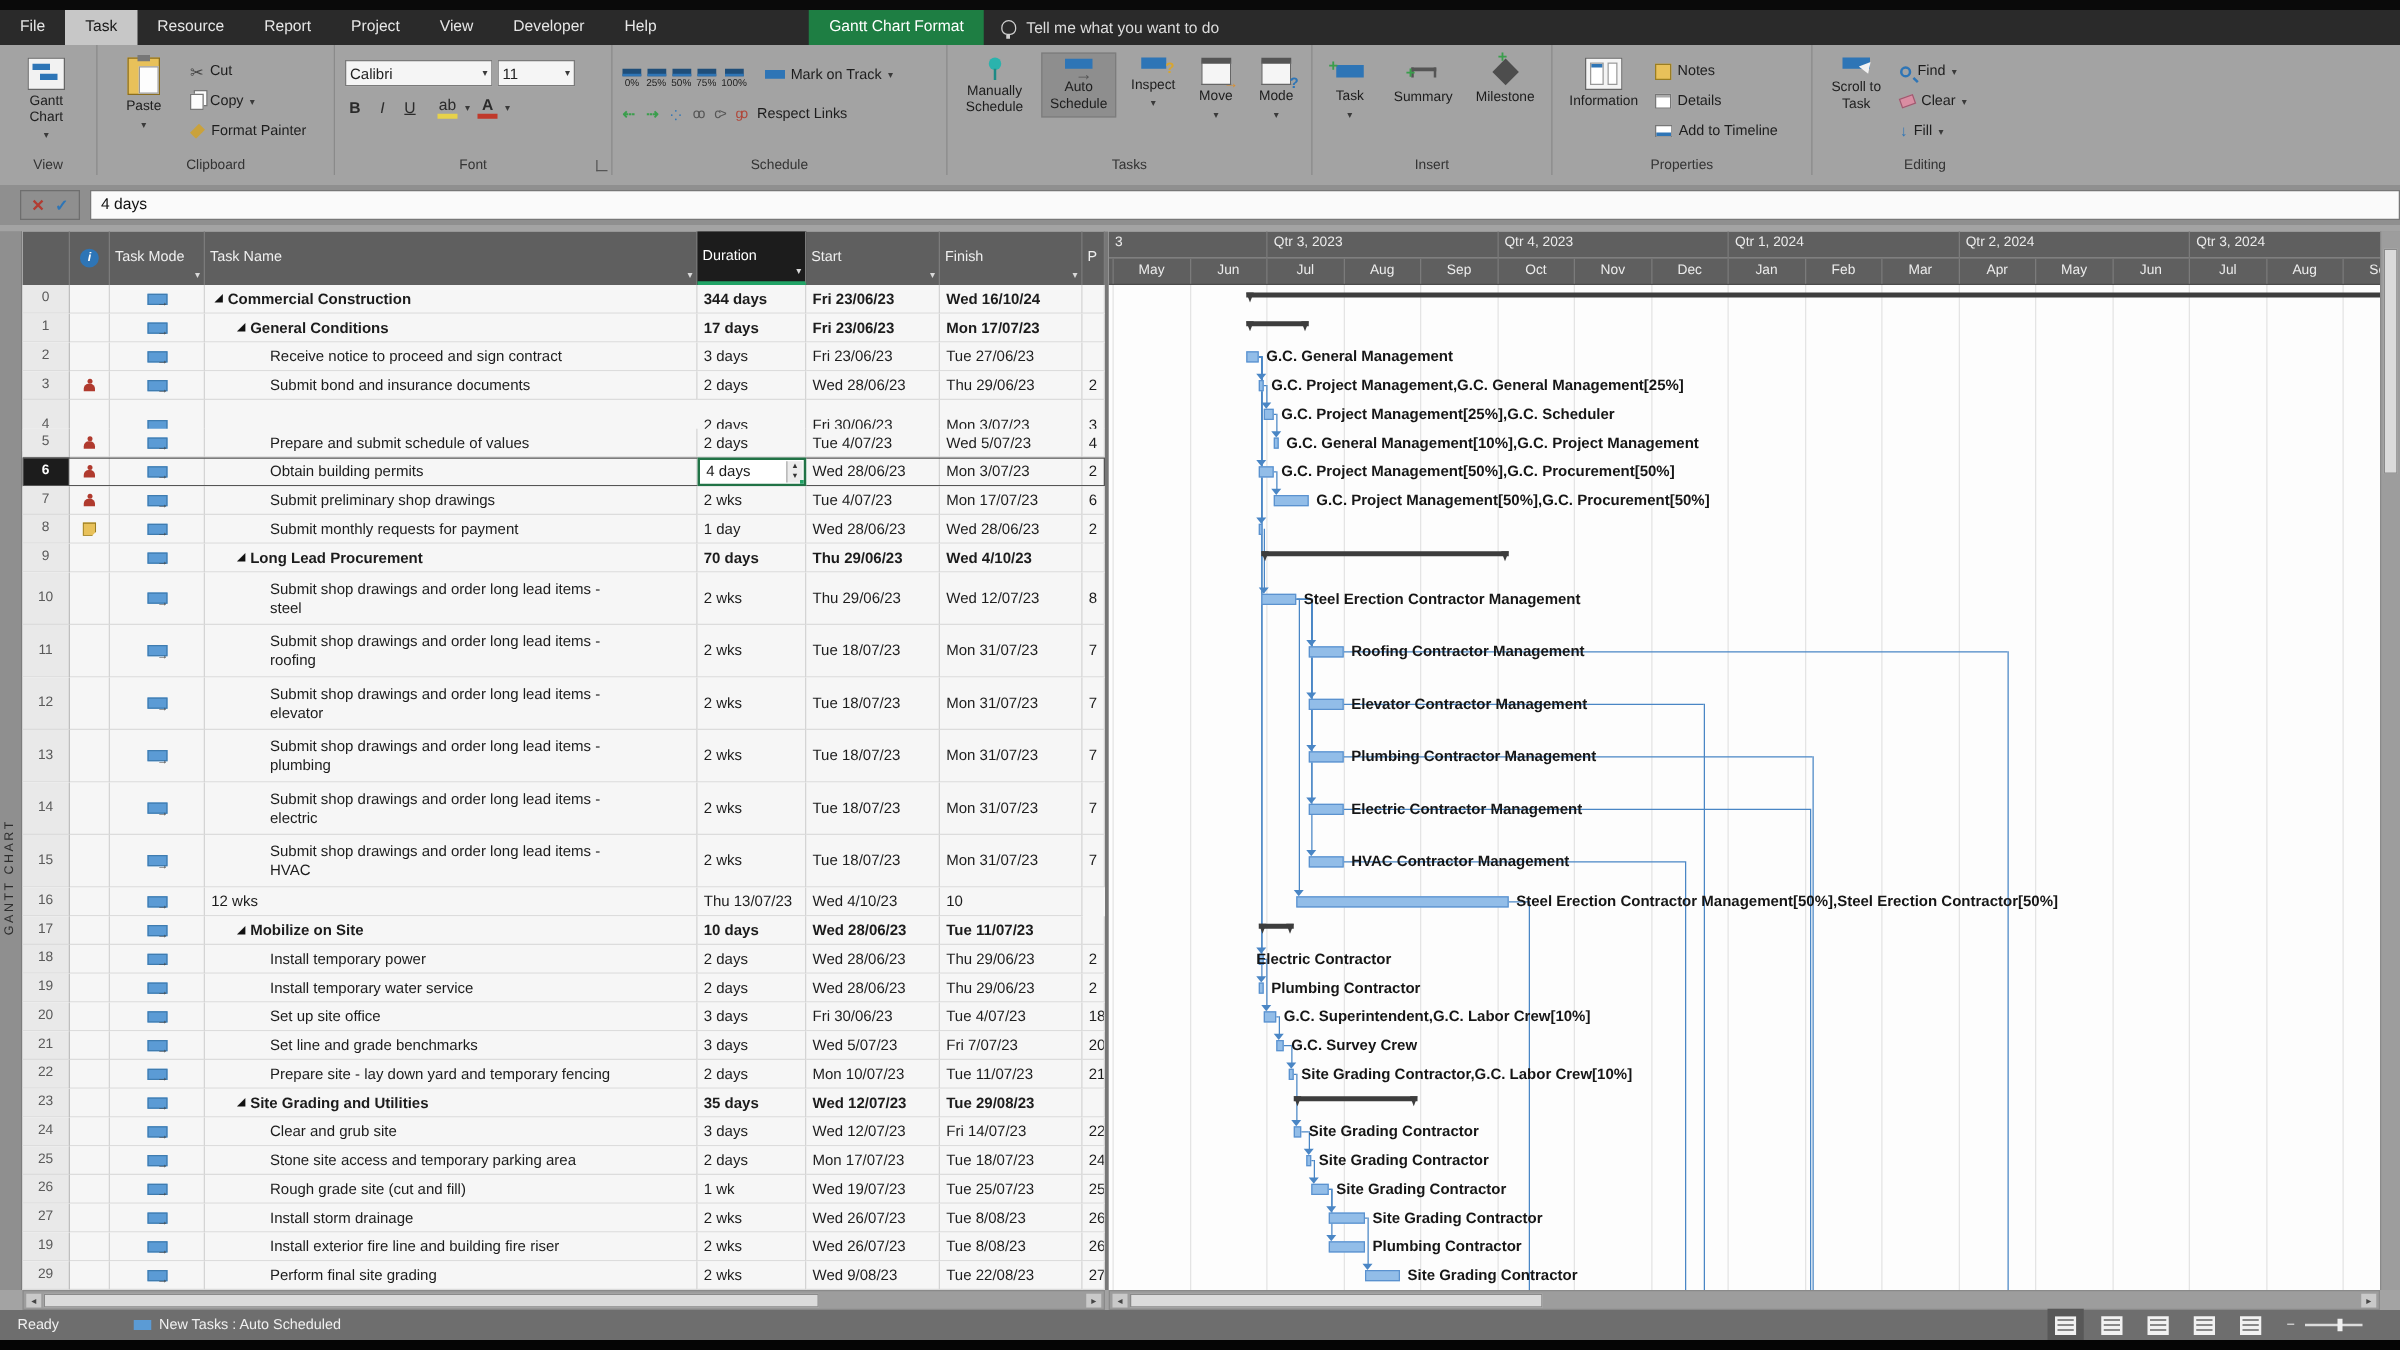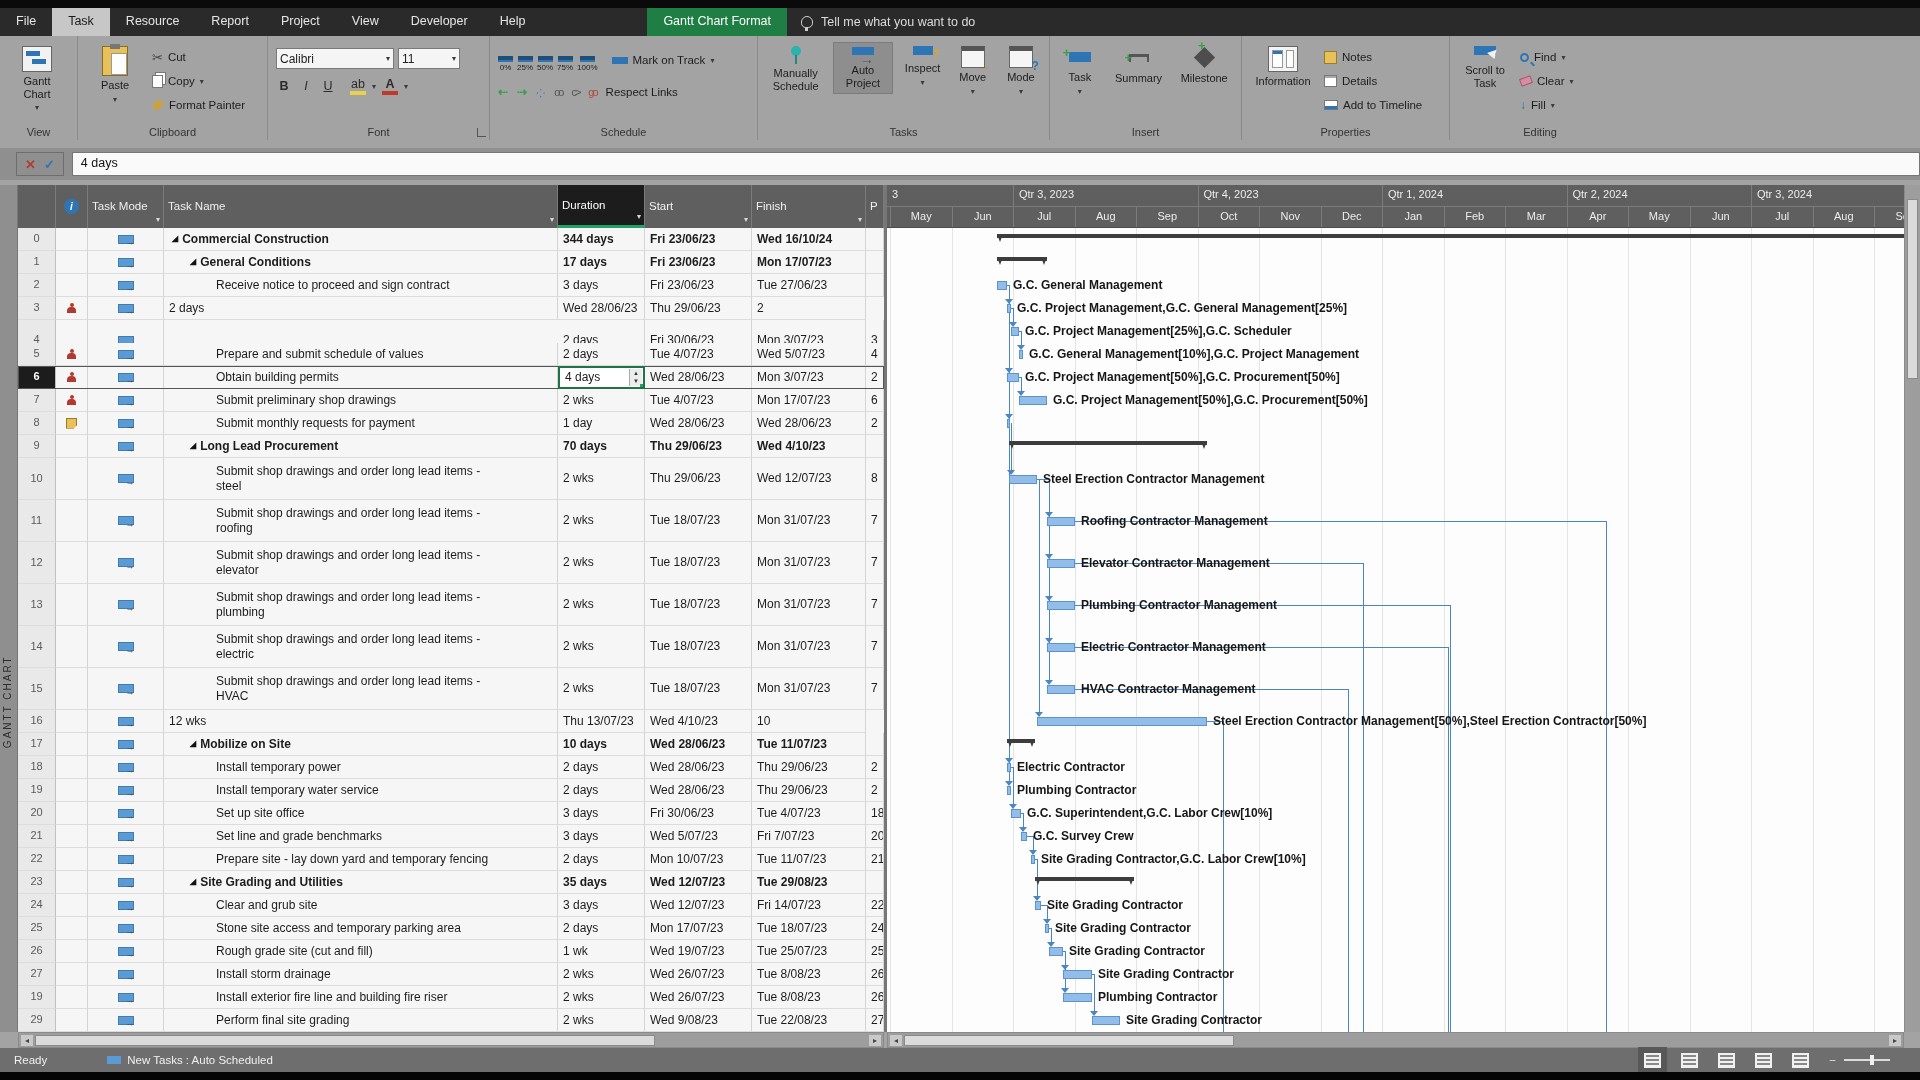"Auto Project" span { text: Project -> Schedule }
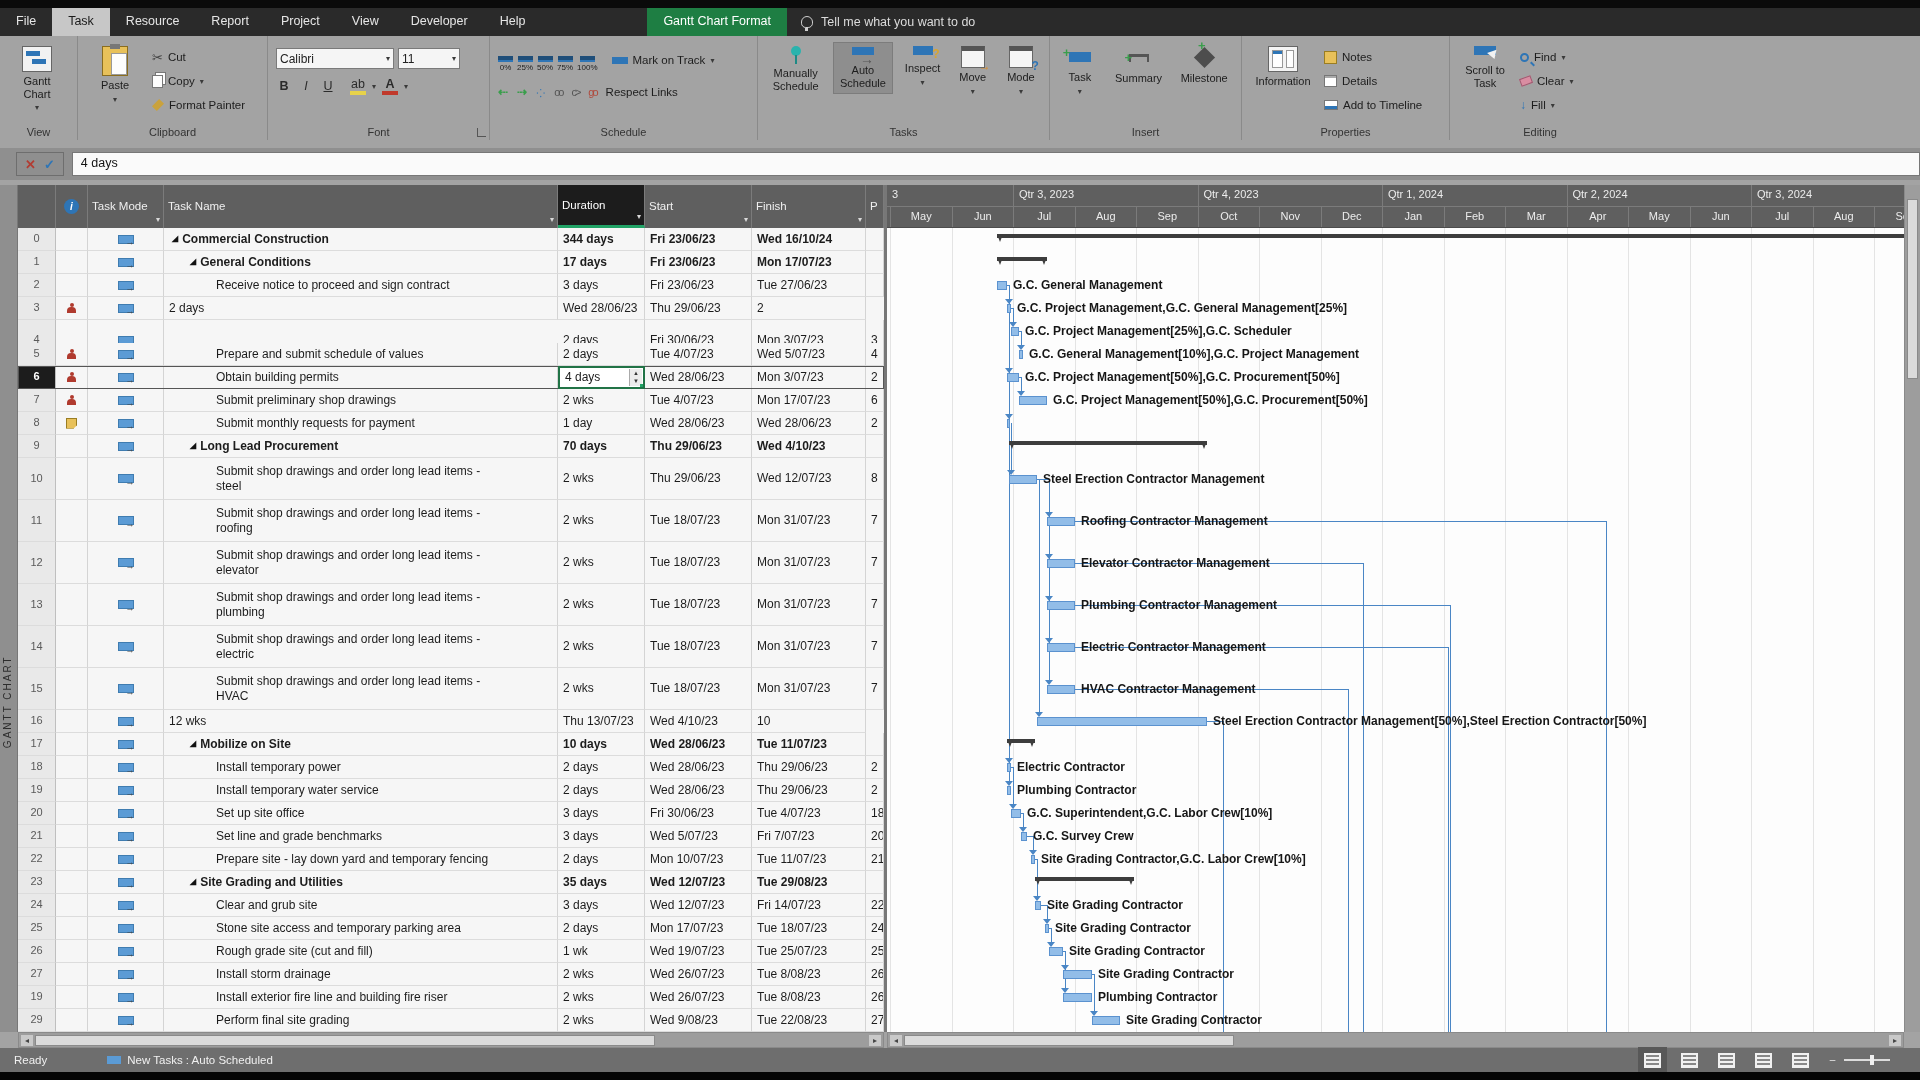"Submit bond and insurance documents" div.c { html: none -> <div>Submit bond and insurance documents</div> }
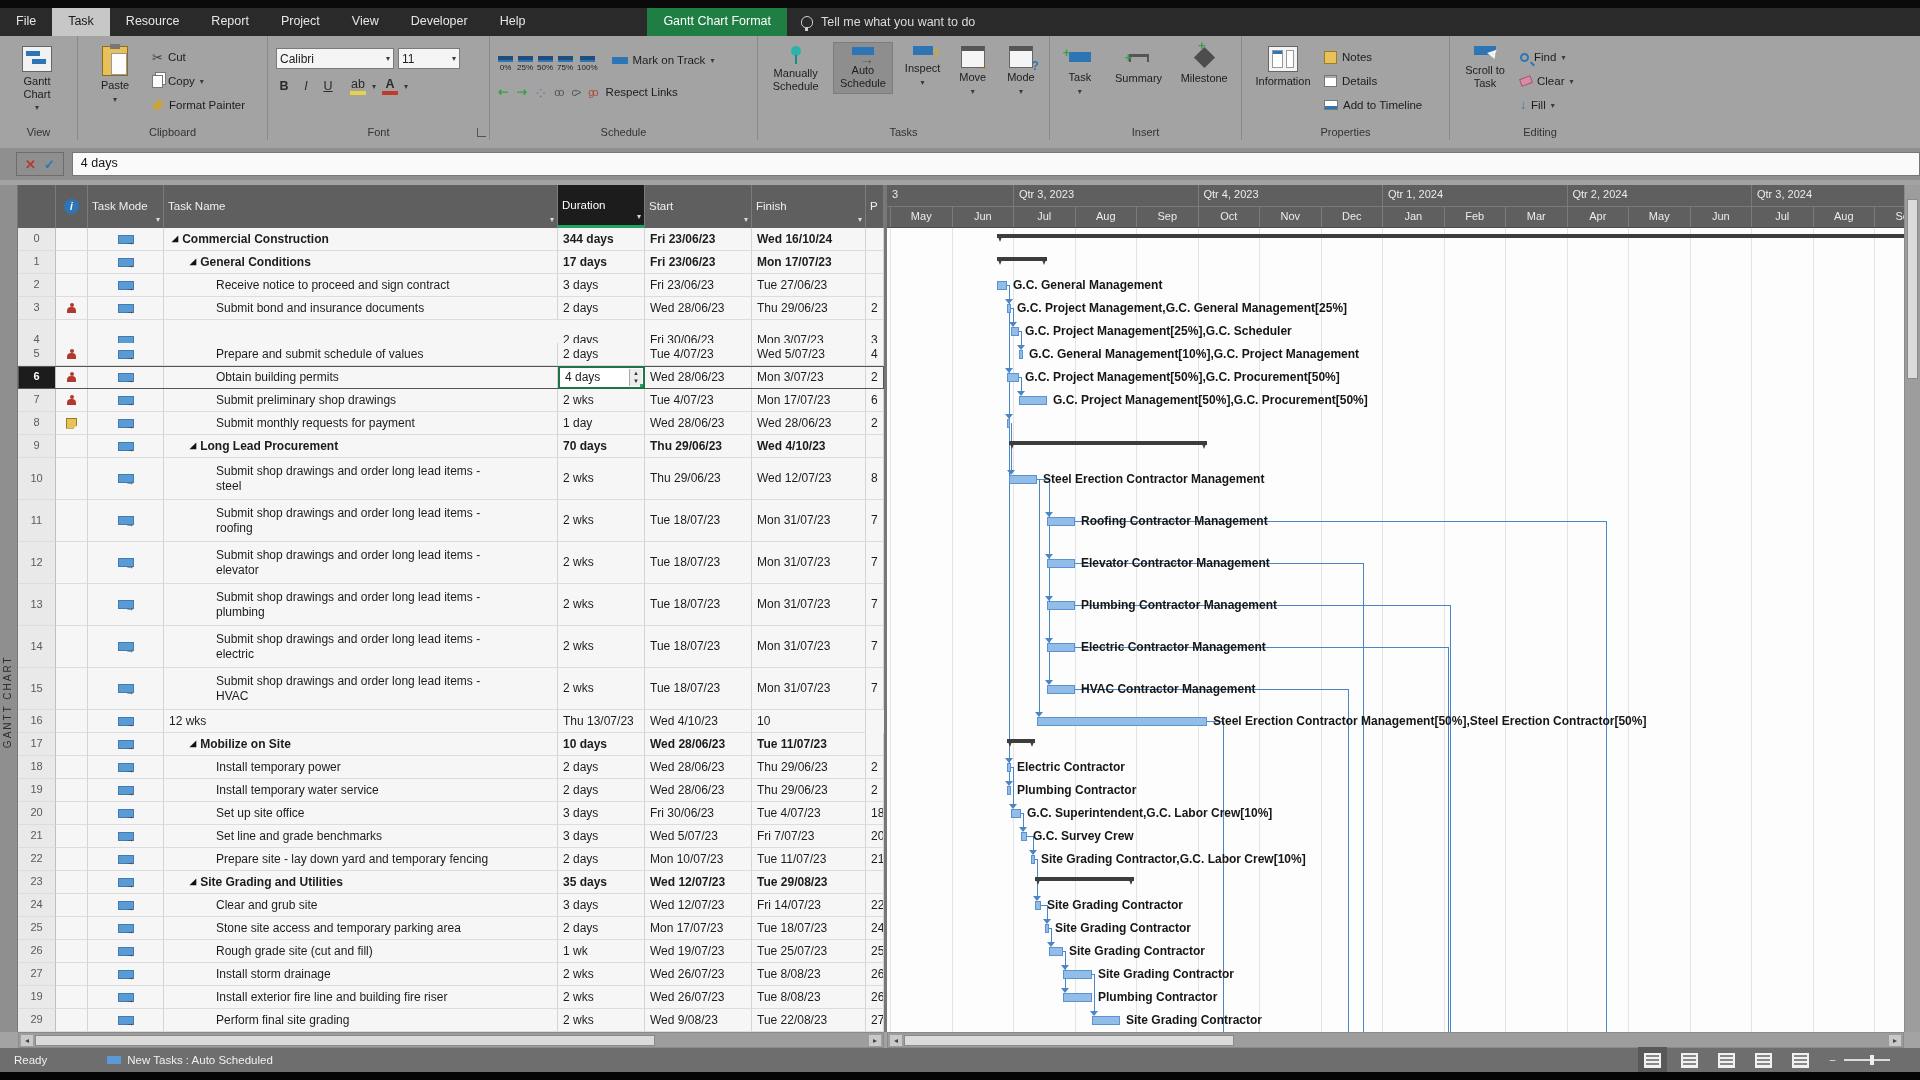"Electric Contractor" div.glab { left: 130px -> 118px }
